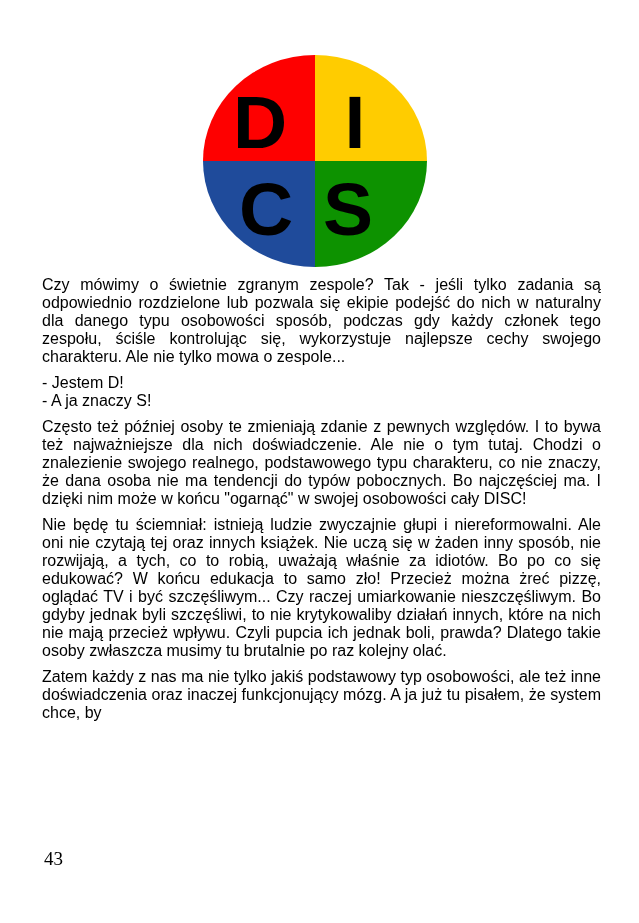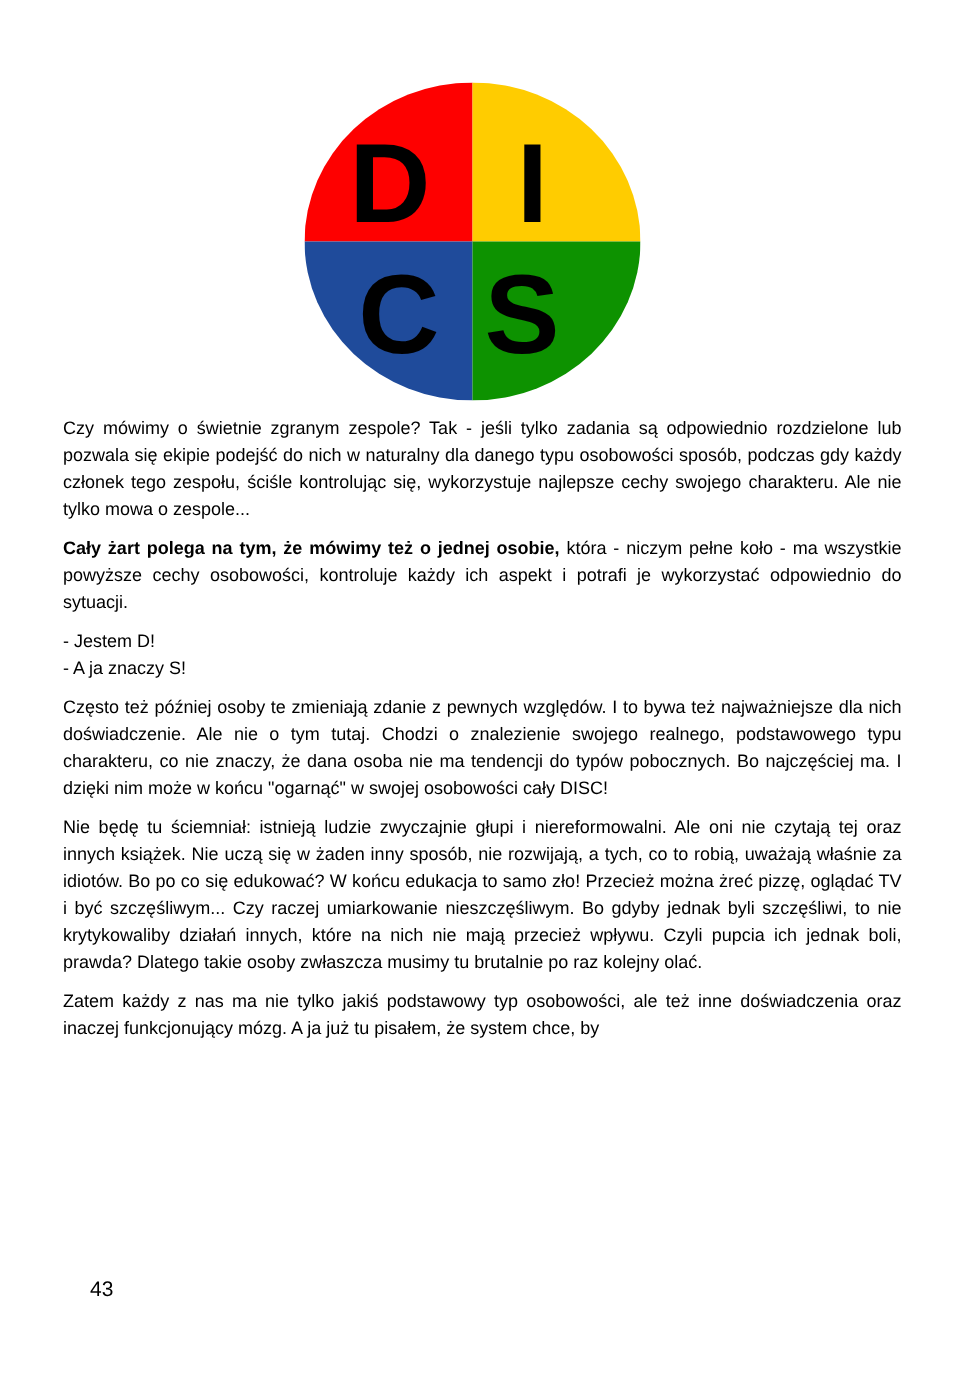"Czy mówimy o świetnie zgranym" .text-block { font-size: 12px -> 16px }
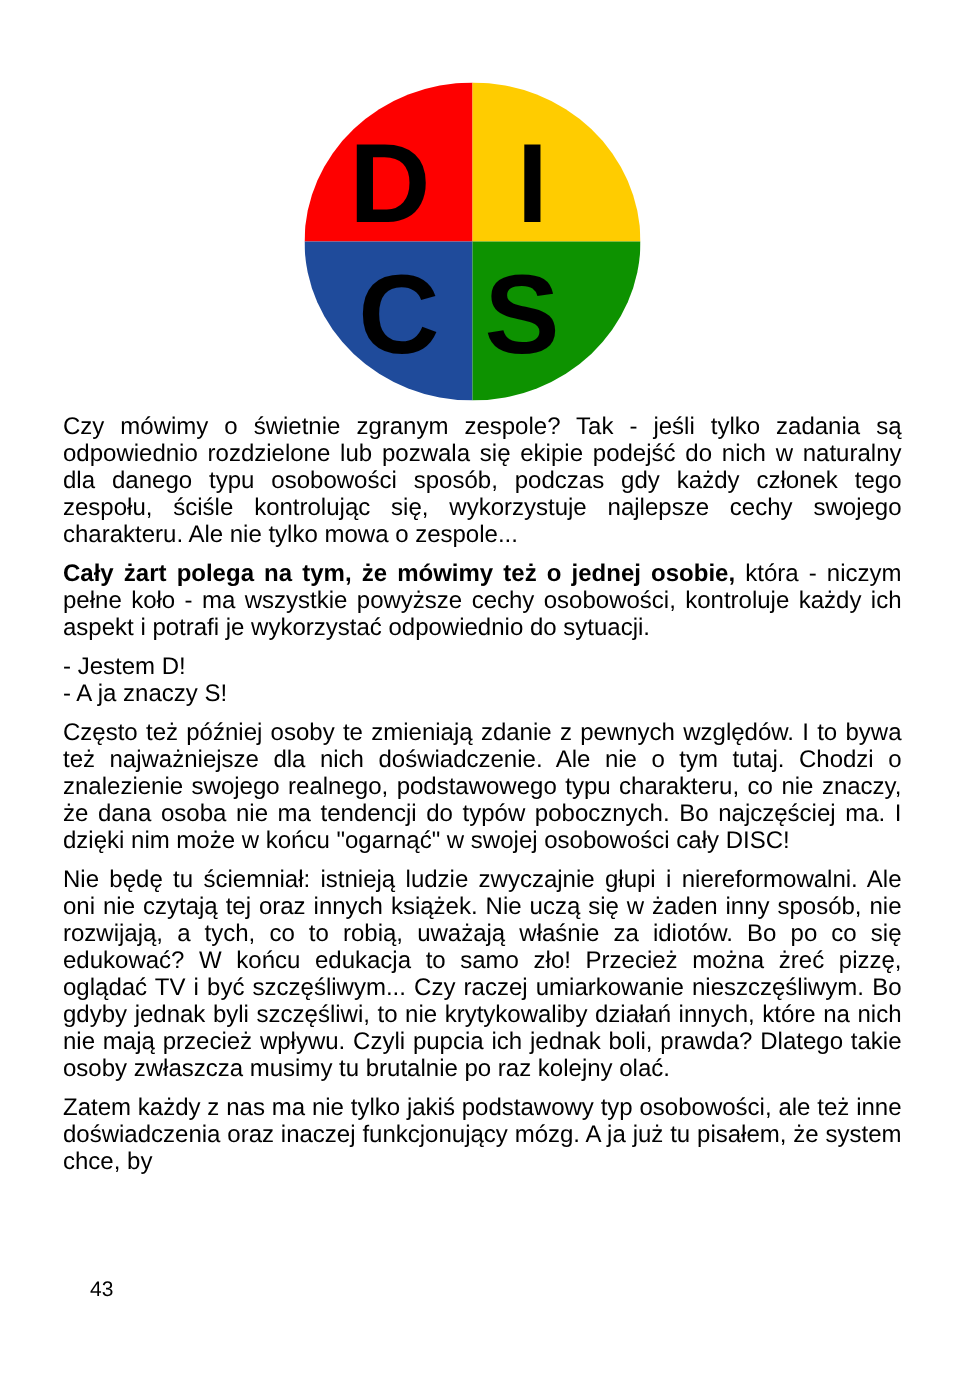"Cały żart polega na tym," p.para { html: <p> <span>Cały żart polega na tym, że mówimy też o jednej osobie, </span><span>która - niczym pełne koło - ma wszystkie powyższe cechy osobowości, kontroluje każdy ich aspekt i potrafi je wykorzystać odpowiednio do sytuacji.</span> </p> -> none }
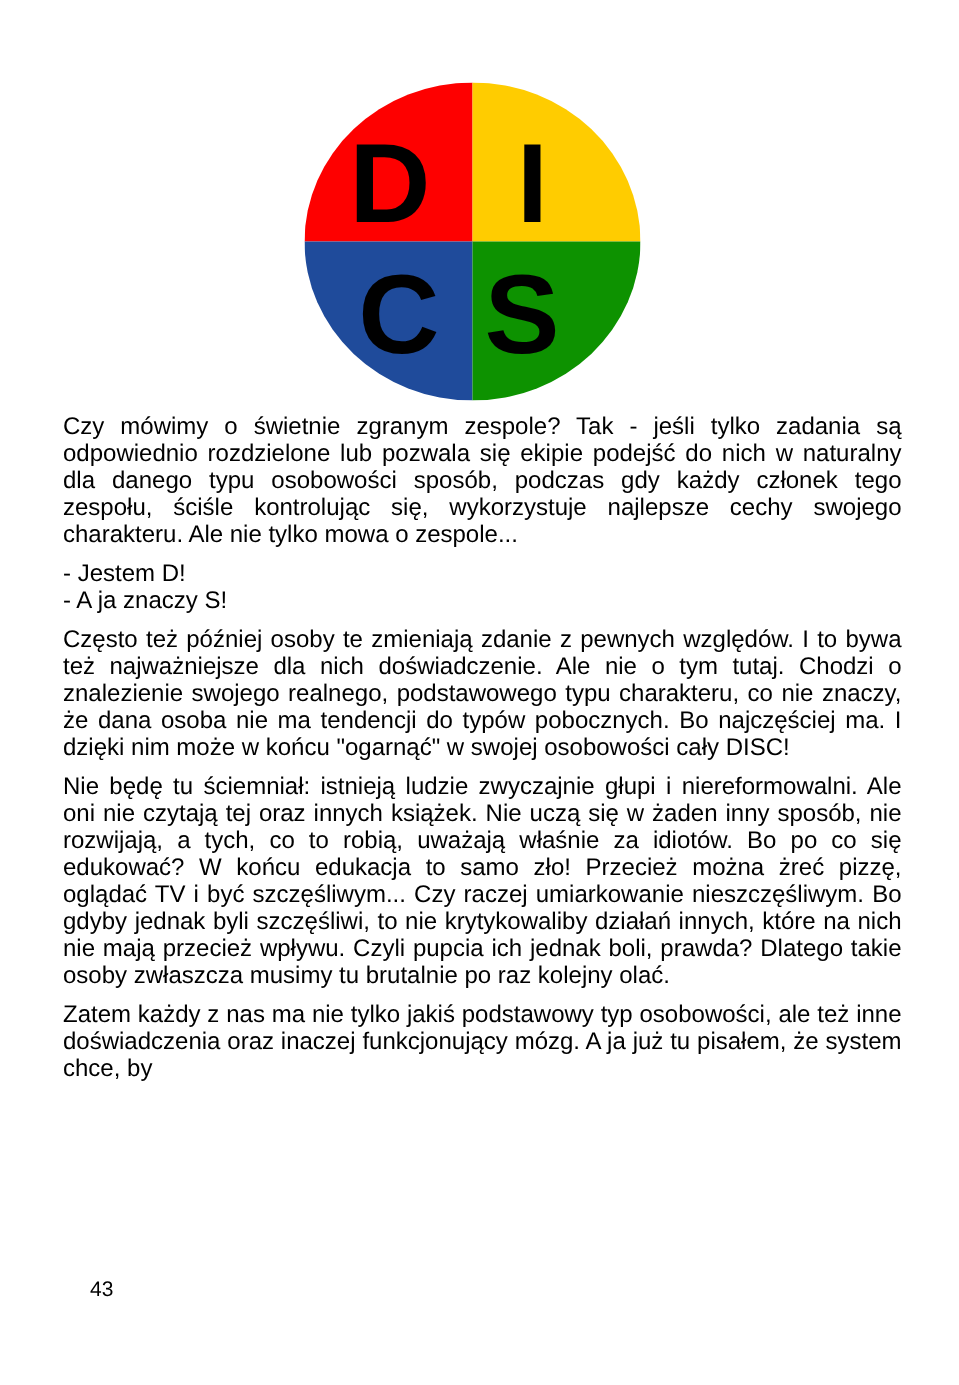"43" .page-number { font-family: none -> Liberation Serif, serif; font-size: 14px -> 19px; left: 60px -> 44px }
